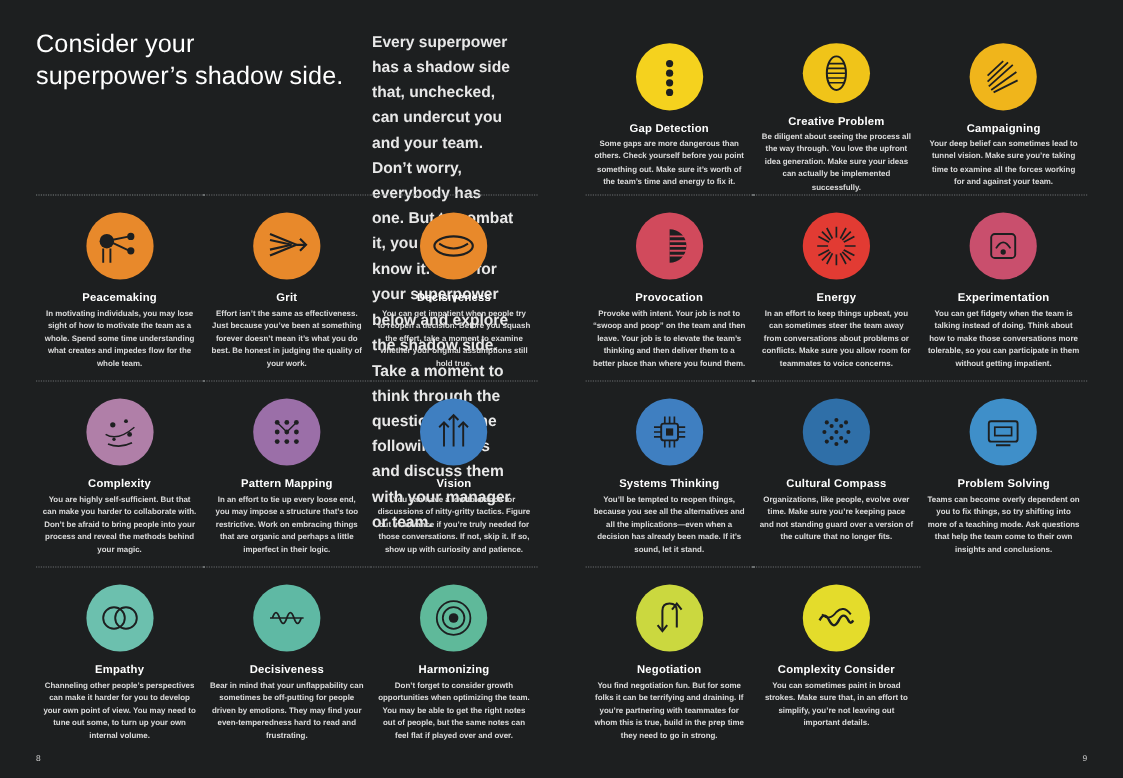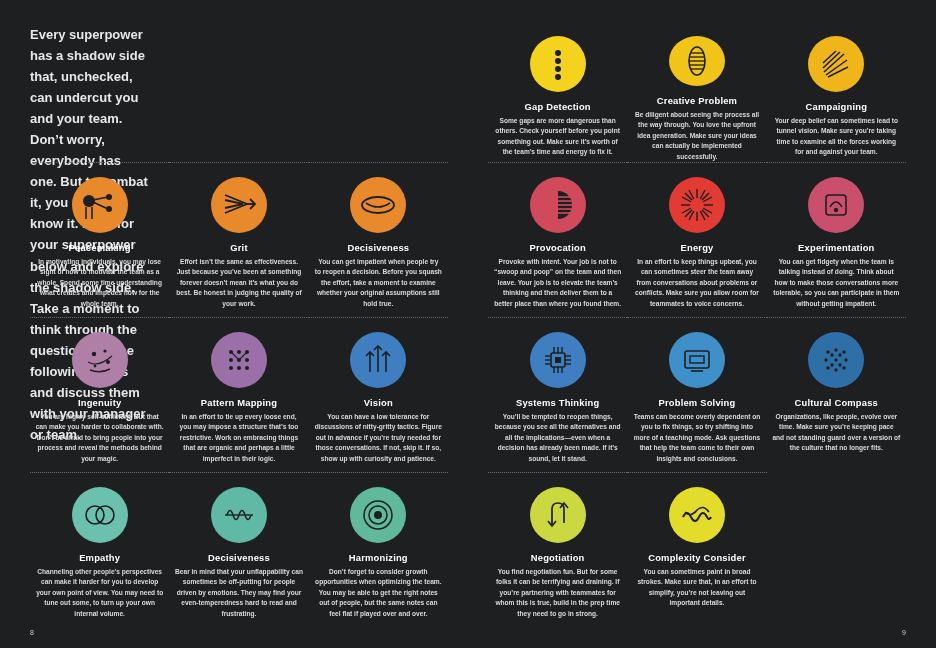"Consider your superpower’s shadow side." h1.headline { html: none -> <h1>Consider your superpower’s shadow side.</h1> }
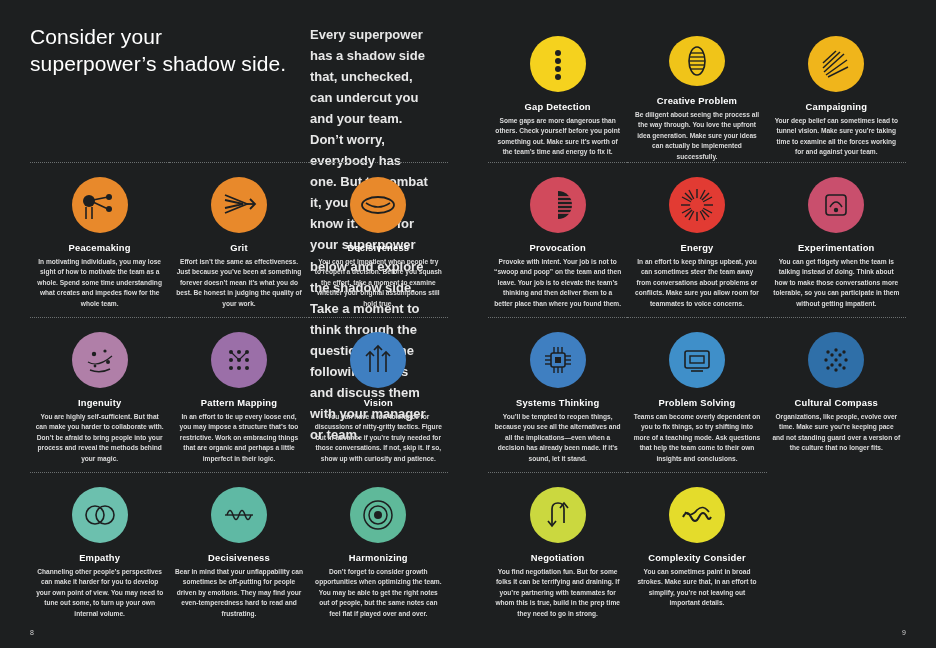"Ingenuity" div.cell-title { text: Ingenuity -> Complexity }
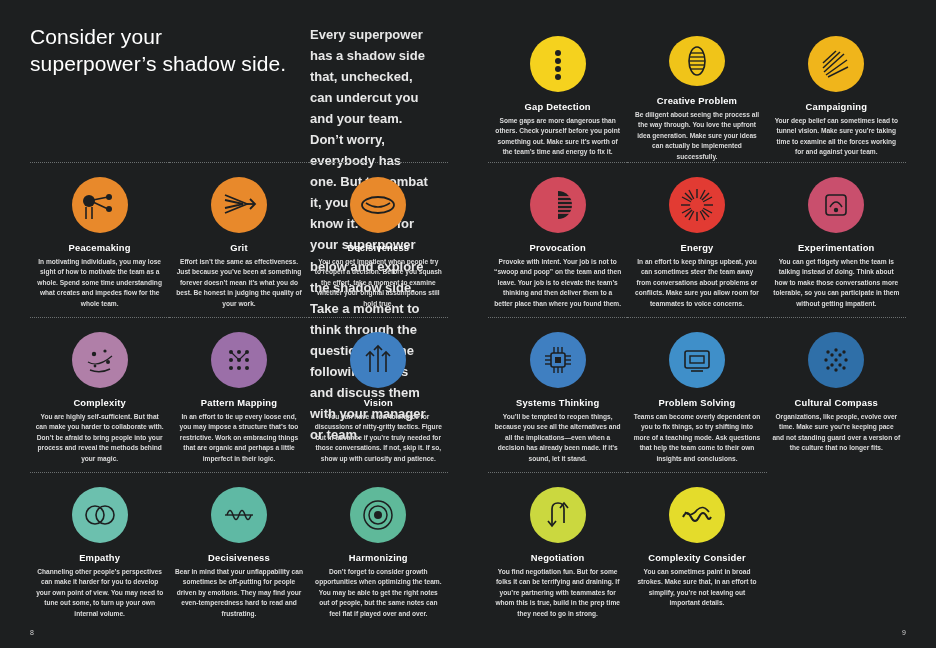"Problem Solving" div.cell { order: before "Cultural Compass" -> after "Cultural Compass" }
